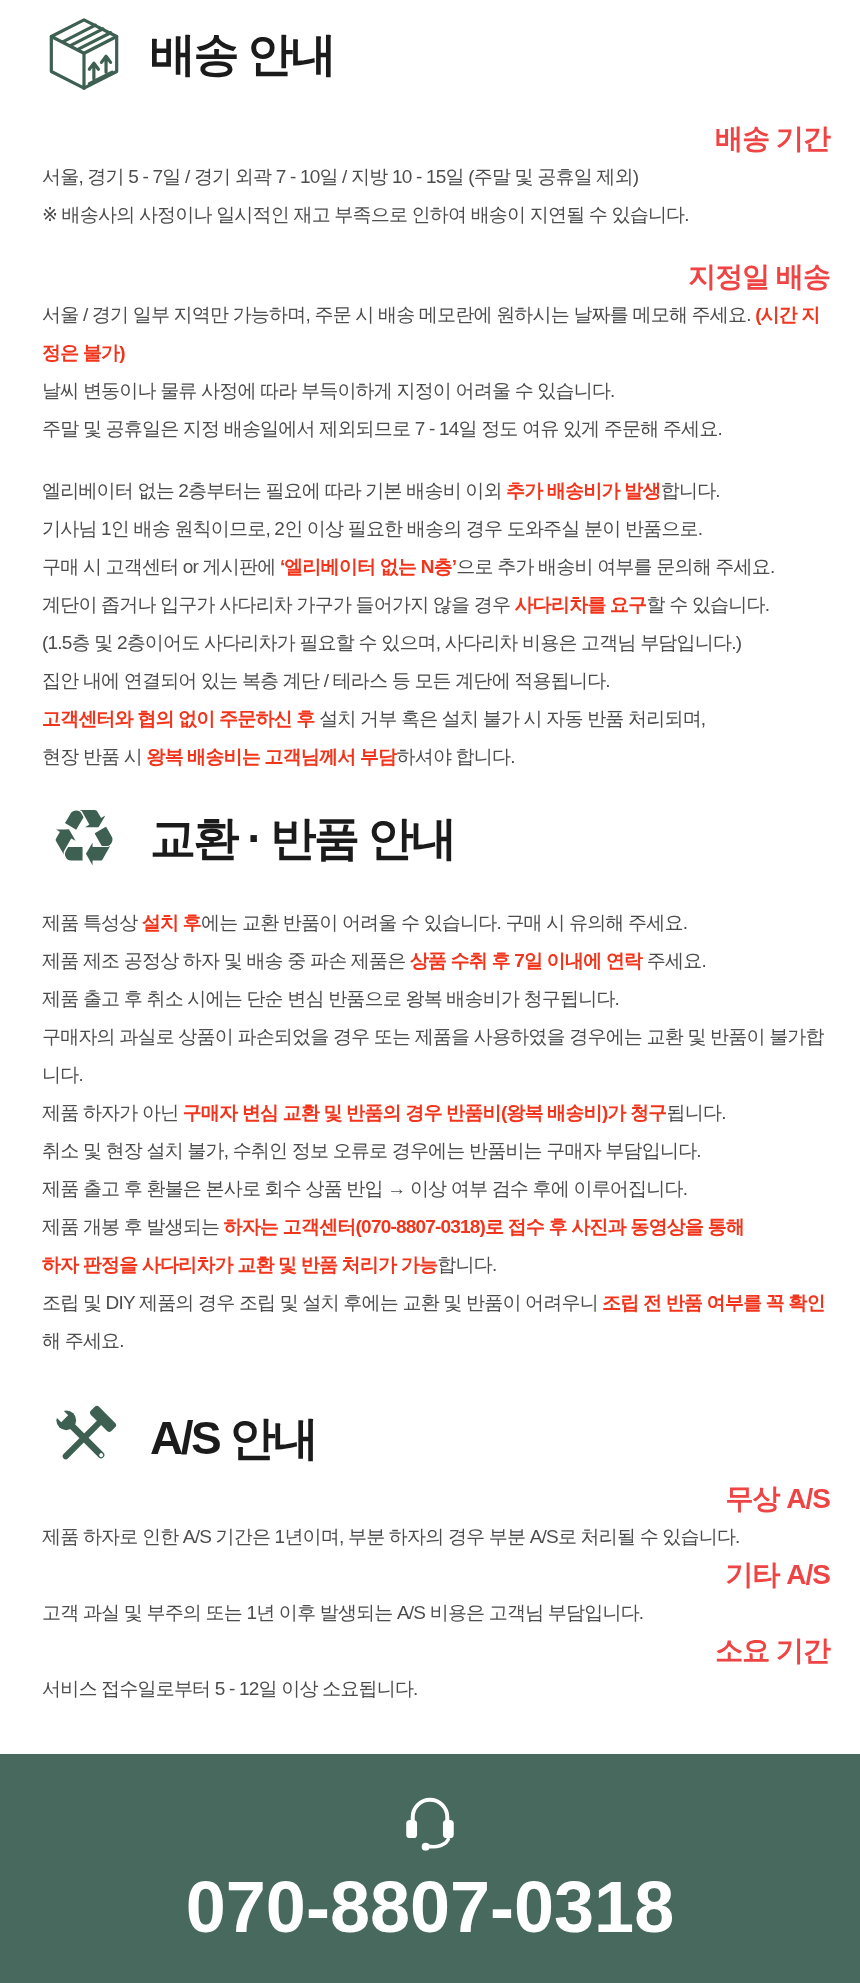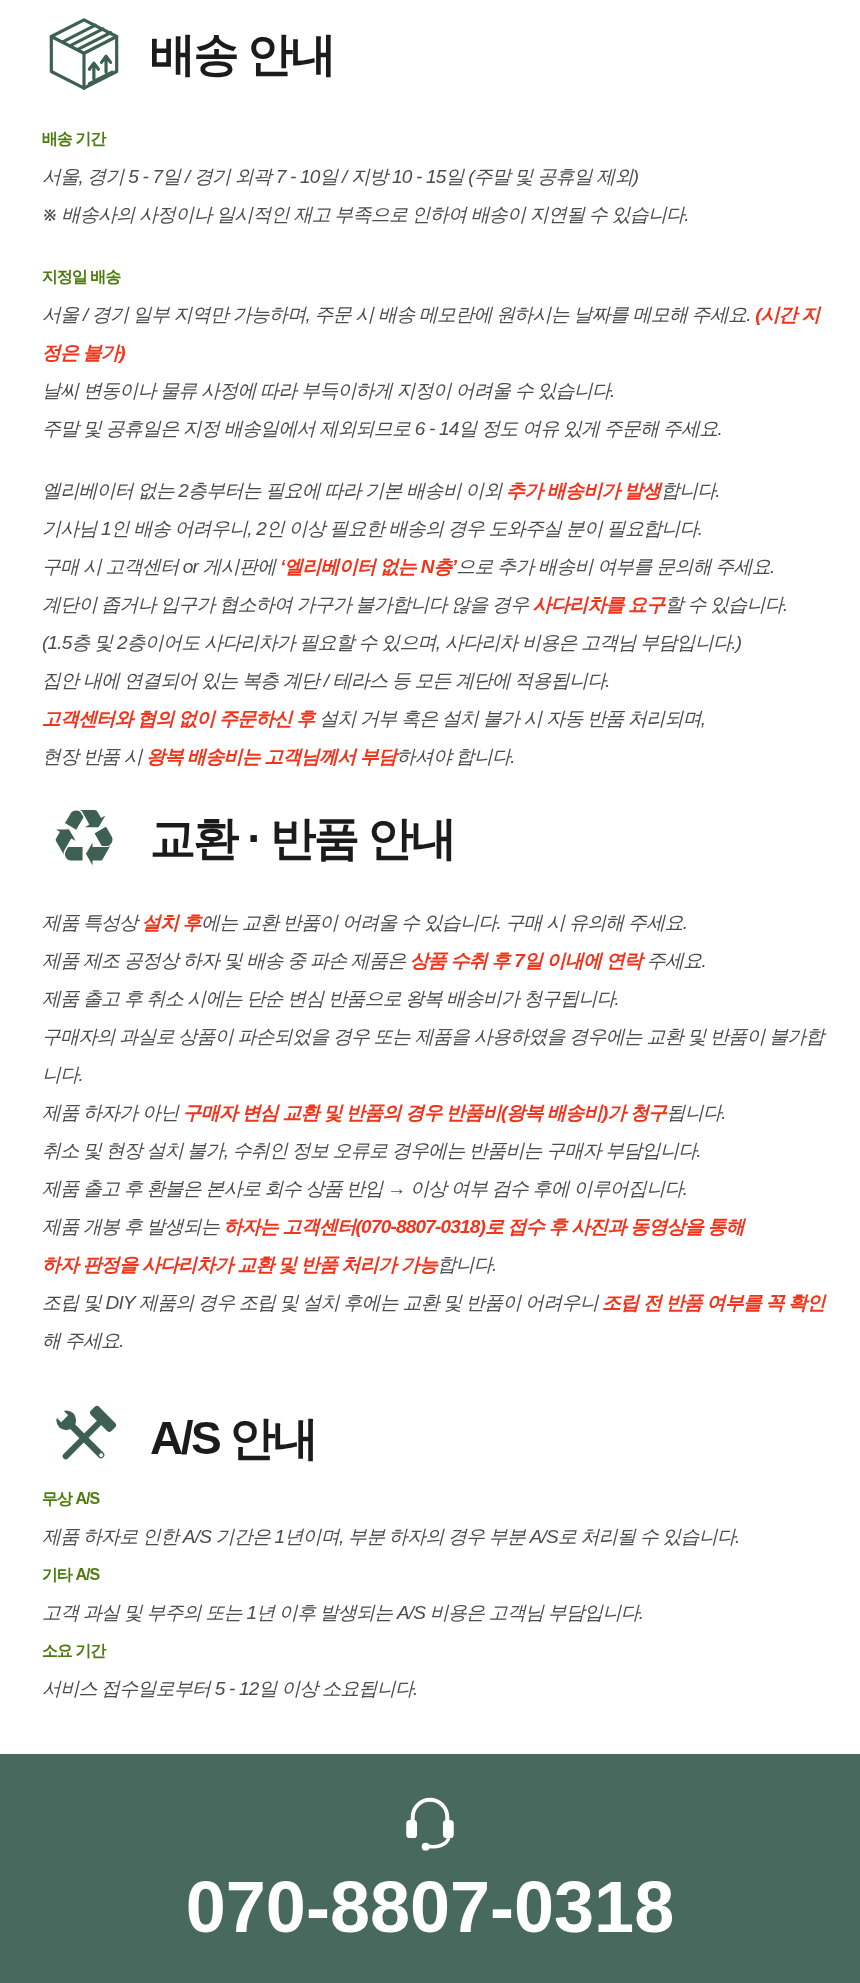"배송 기간" .block-heading { color: #4d7c0f -> #ef4444; font-size: 16px -> 28px; text-align: none -> right }
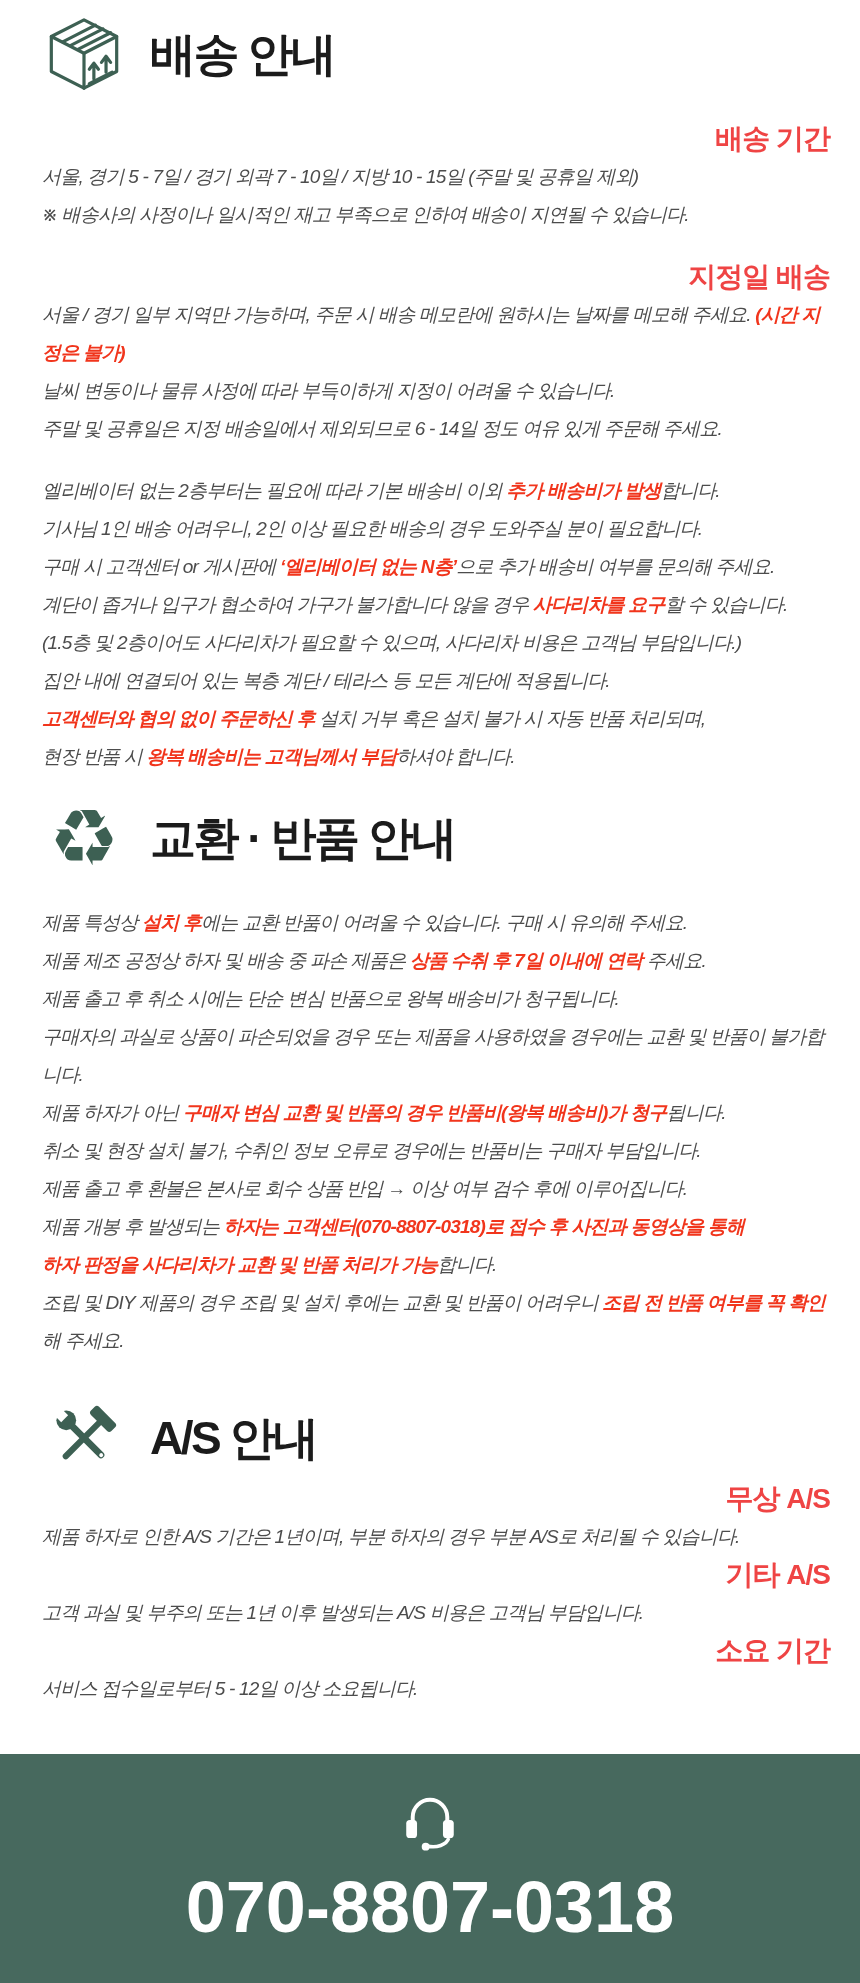"서울, 경기 5 - 7일" .line { font-style: italic -> none }
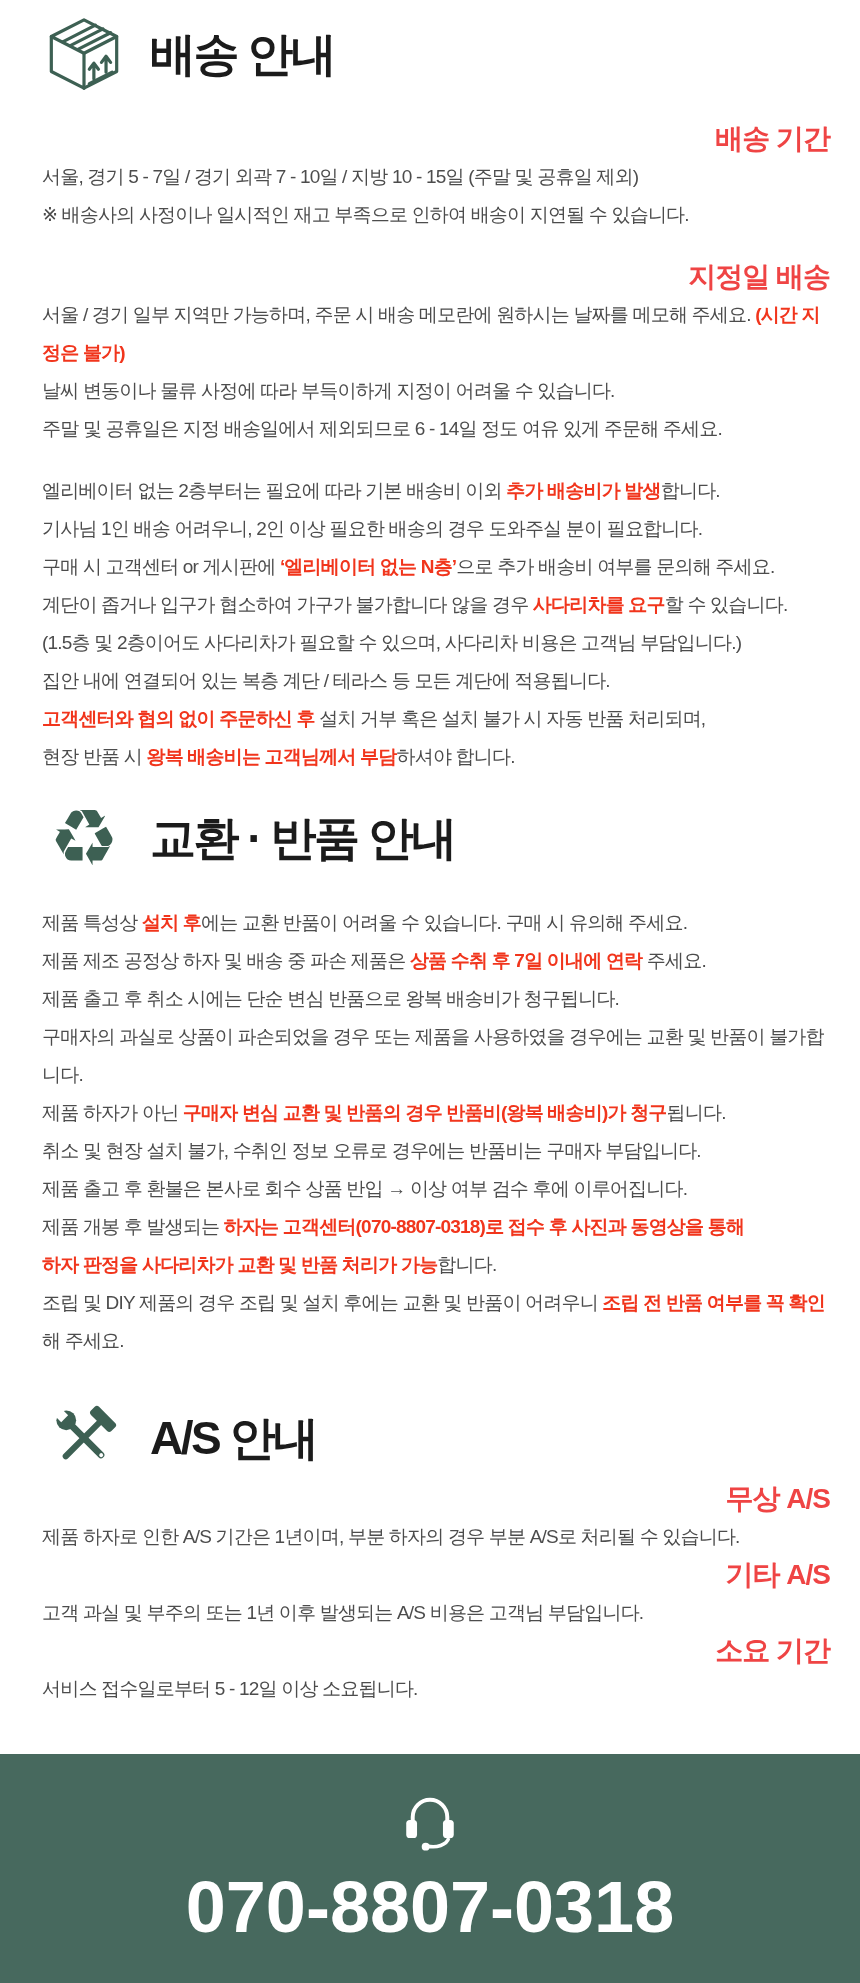"주말 및 공휴일은 지정 배송일에서" span { text: 6 -> 7 }
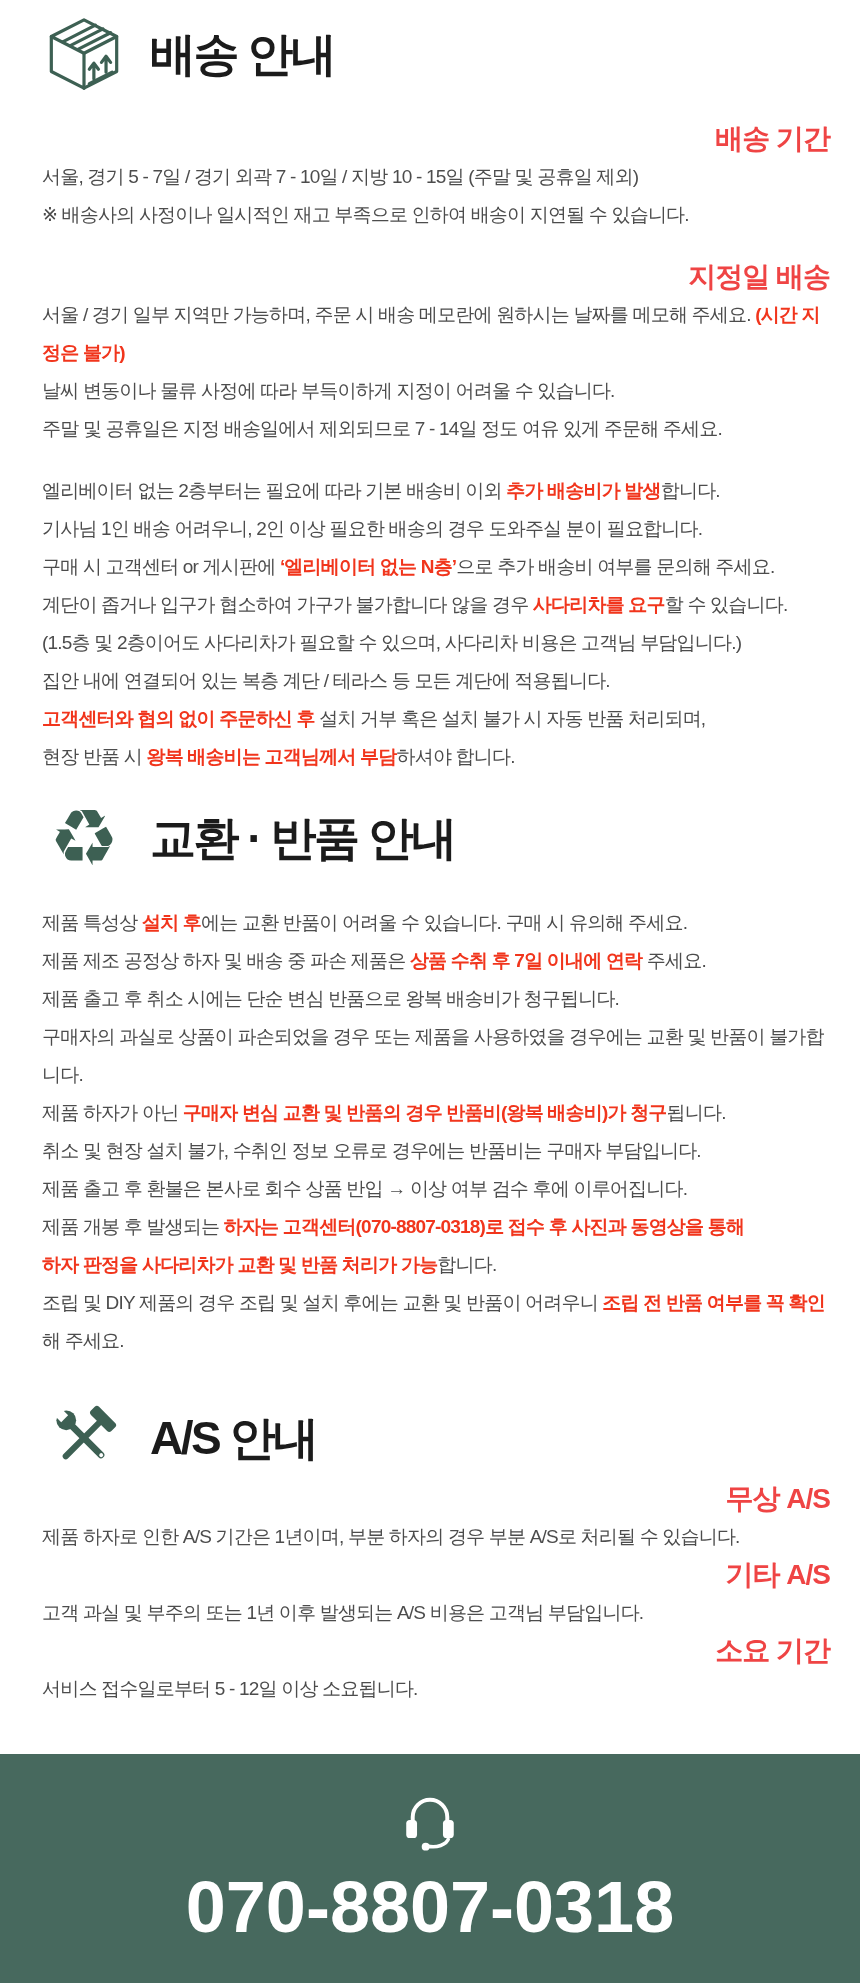"기사님 1인 배송 어려우니, 2인" span { text: 어려우니, 2인 이상 필요한 배송의 경우 도와주실 분이 필요합니다 -> 원칙이므로, 2인 이상 필요한 배송의 경우 도와주실 분이 반품으로 }
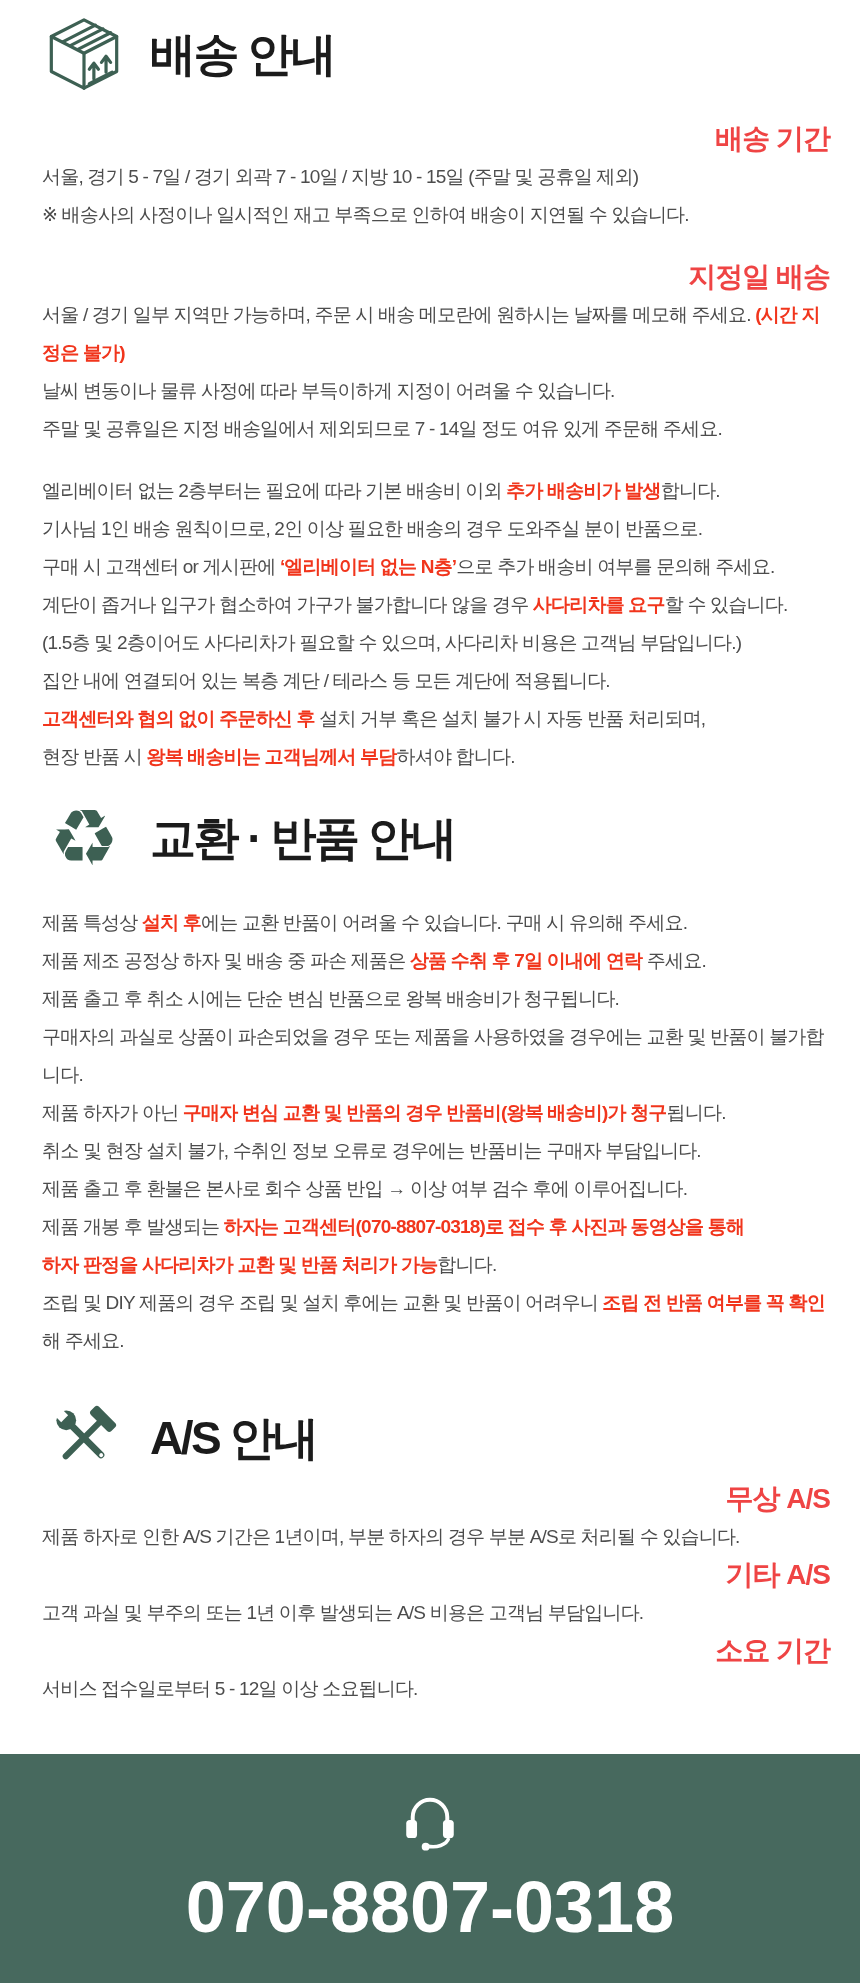"계단이 좁거나 입구가 협소하여 가구가" span { text: 협소하여 가구가 불가합니다 -> 사다리차 가구가 들어가지 }
